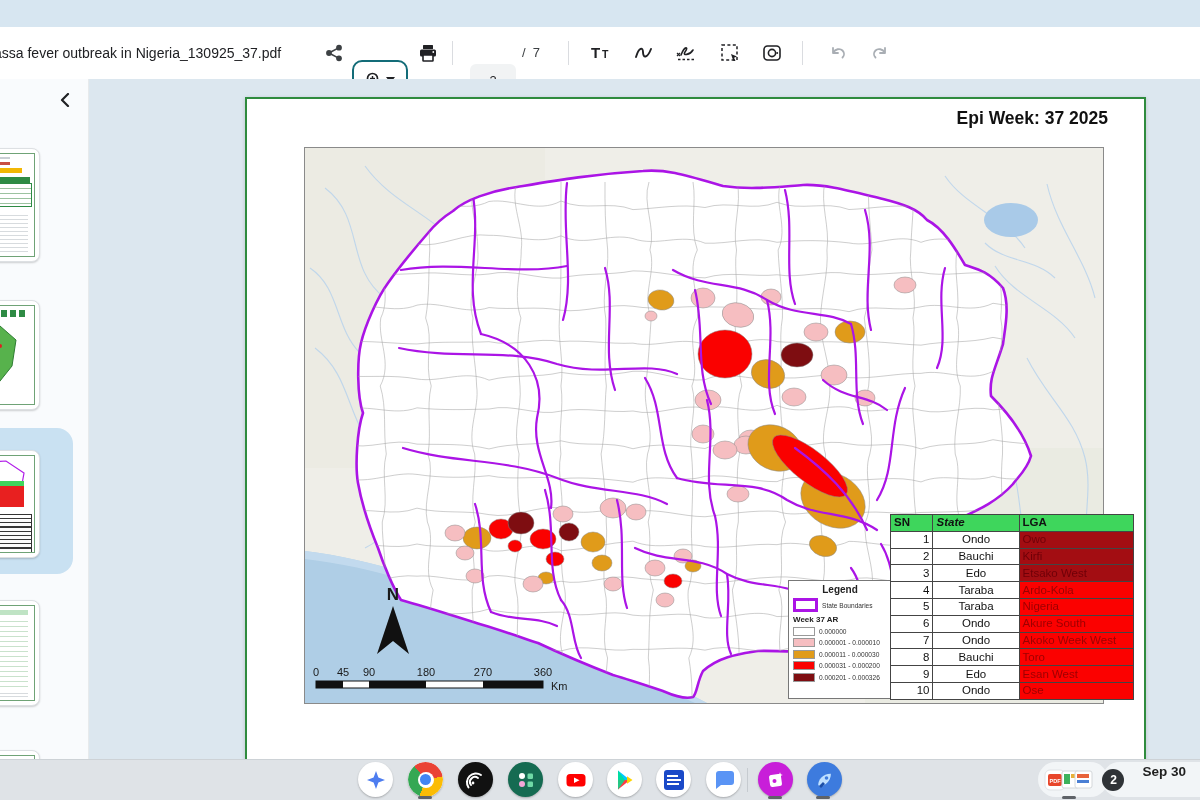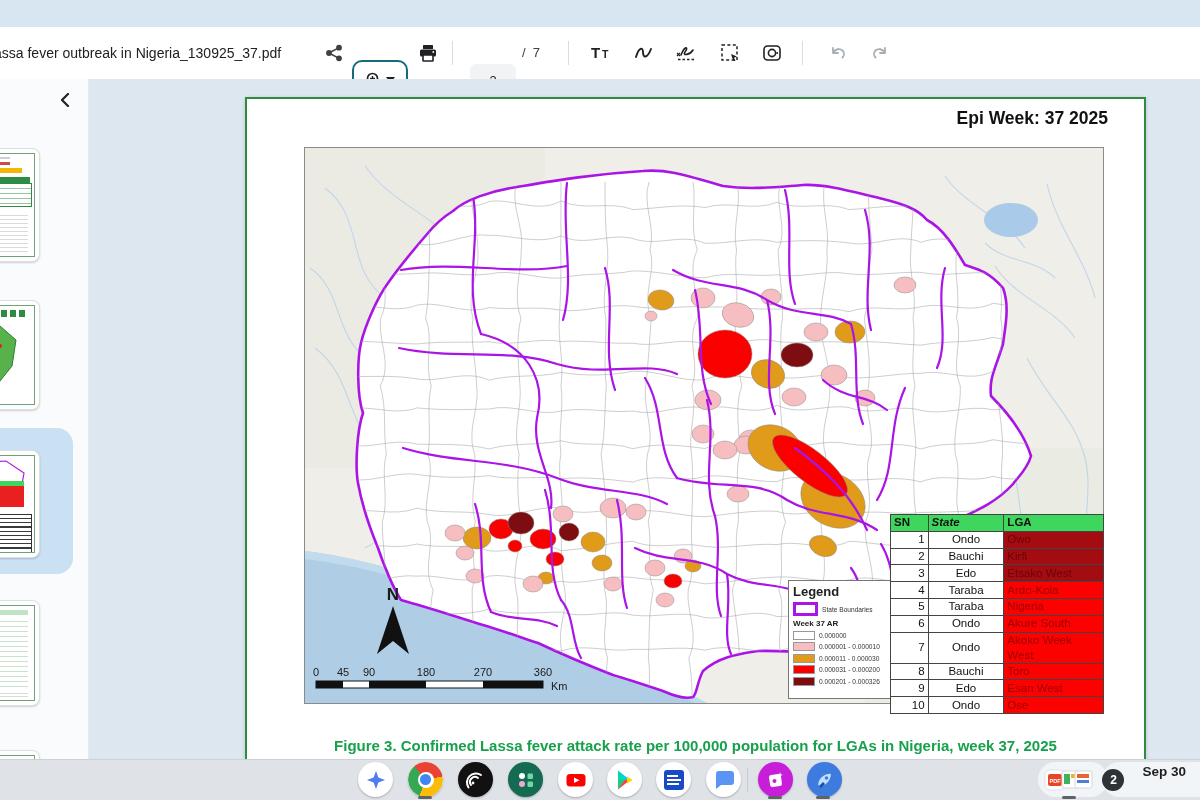"SN" .lga-table { width: 214px -> 244px }
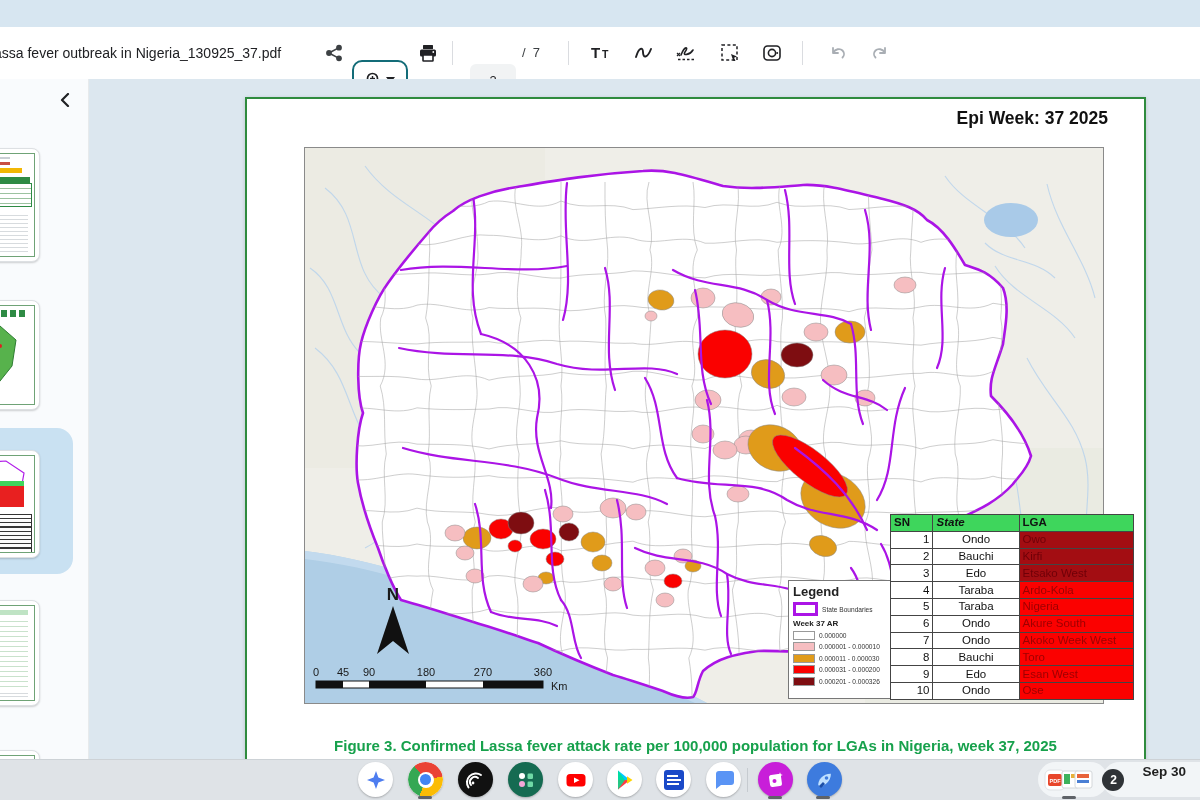"Legend" .lg-title { font-size: 13px -> 10px; text-align: none -> center }
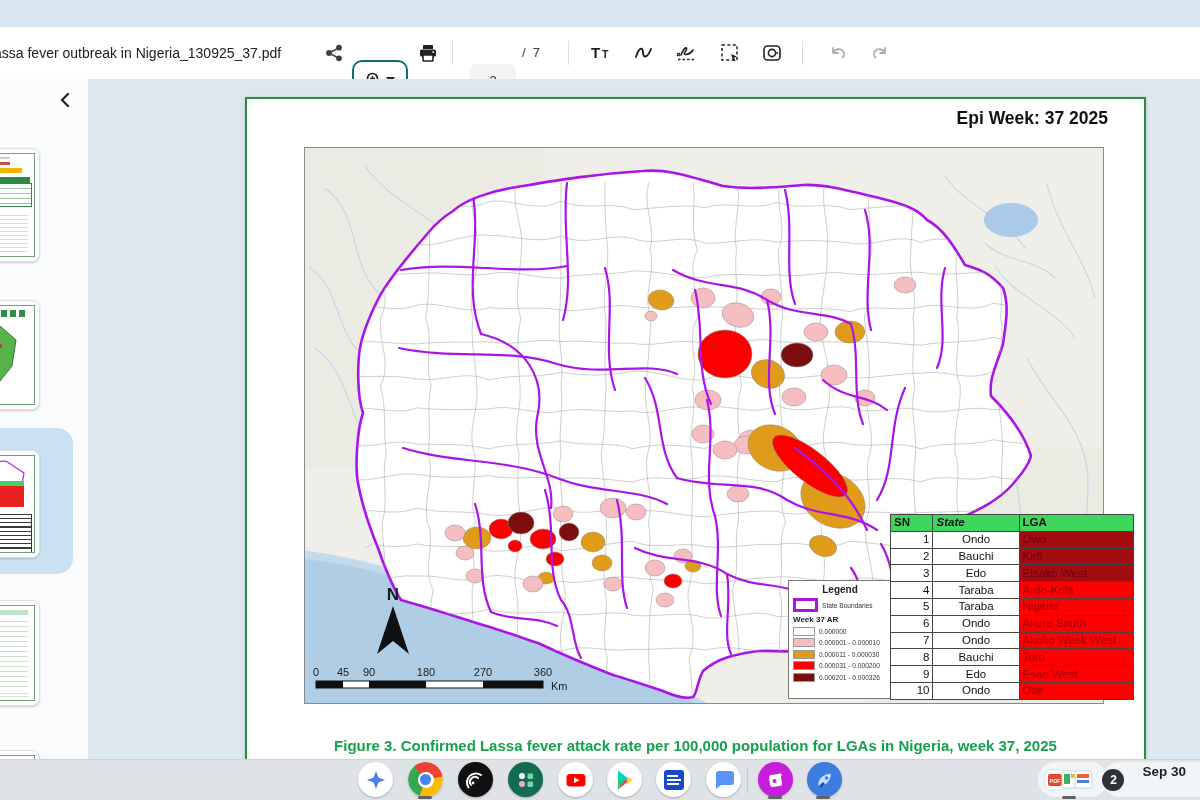"Figure 3. Confirmed Lassa fever" div.caption { html: <div>Figure 3. Confirmed Lassa fever attack rate per 100,000 population for LGAs in Nigeria, week 37, 2025</div> -> none }
